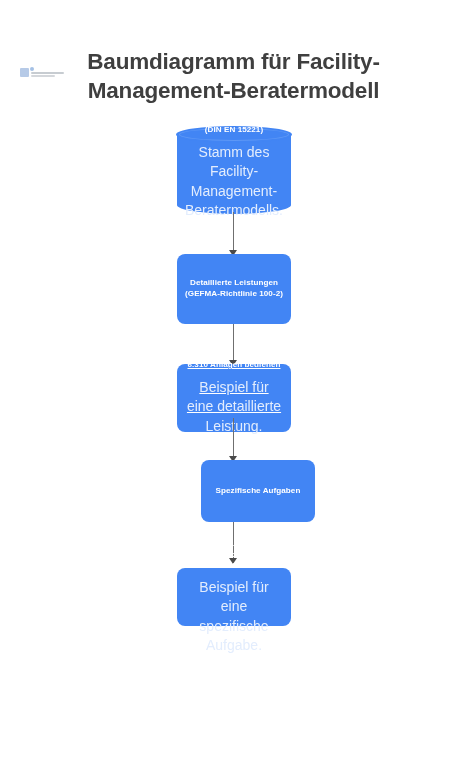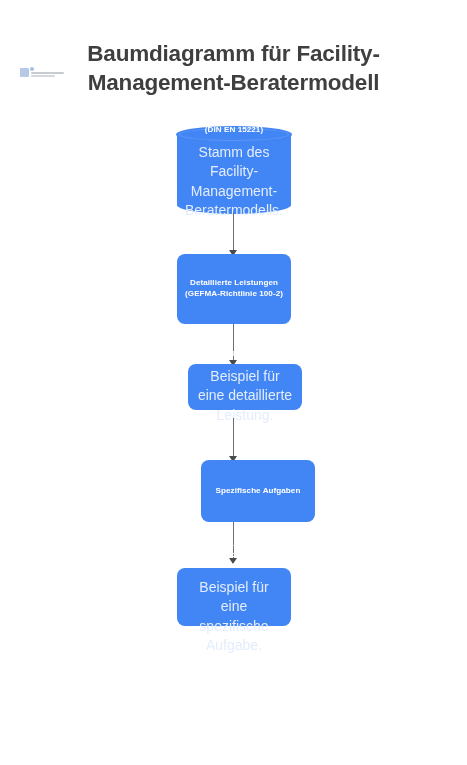"Baumdiagramm für" .page-title { margin: 0 -> 8px }
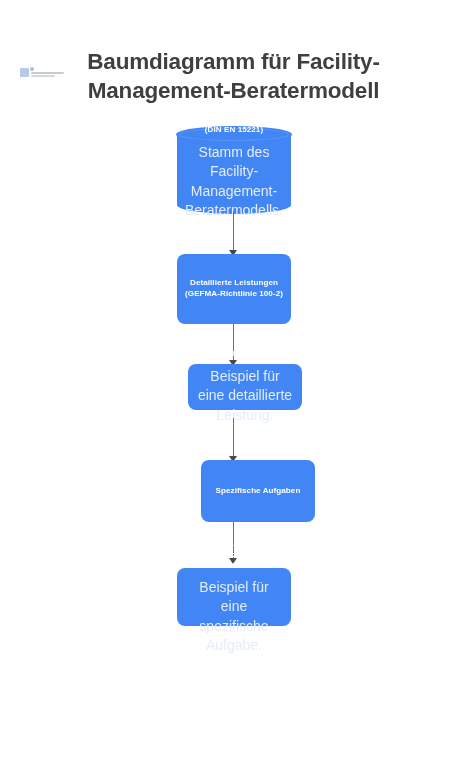"6.310 Anlagen bedienen" div.node { height: 46px -> 68px; left: 188px -> 177px; text-decoration: none -> underline }
